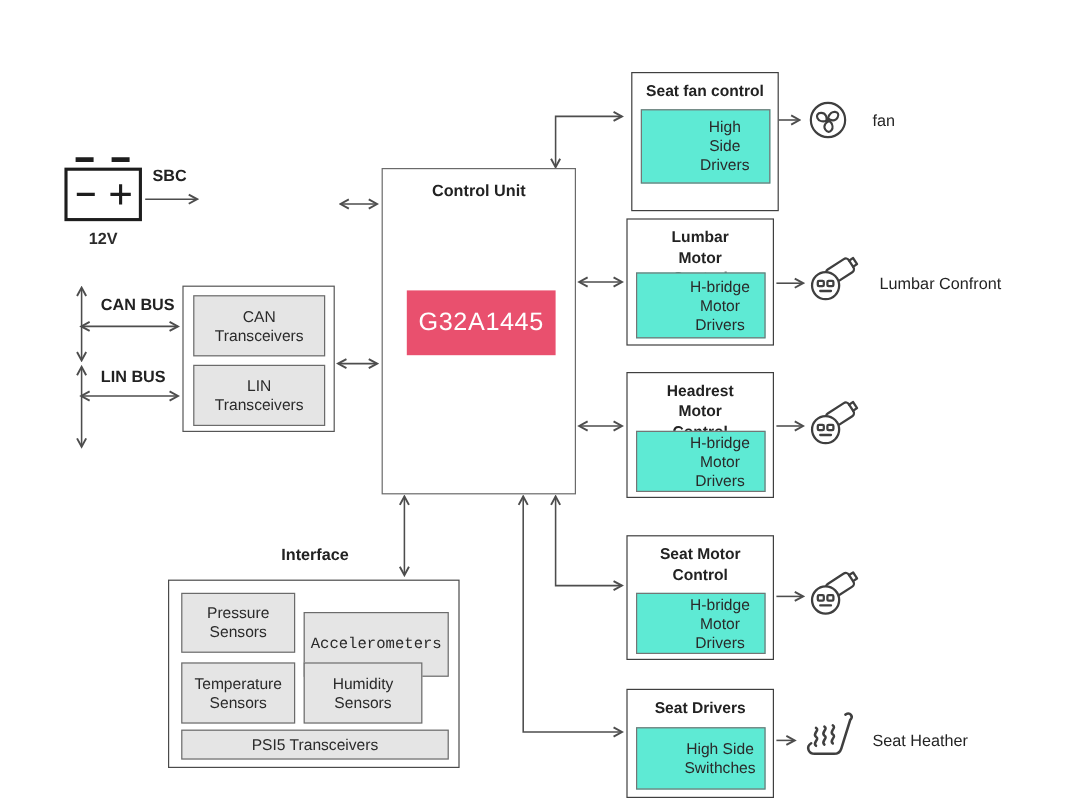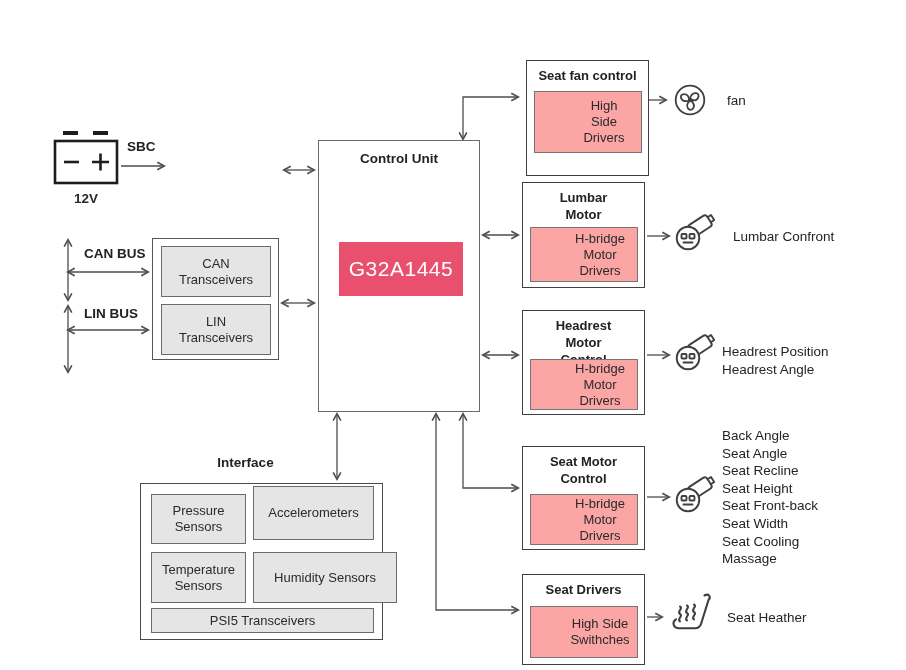"High Side Drivers" .driver-box { background: #fca5a5 -> #5eead4 }
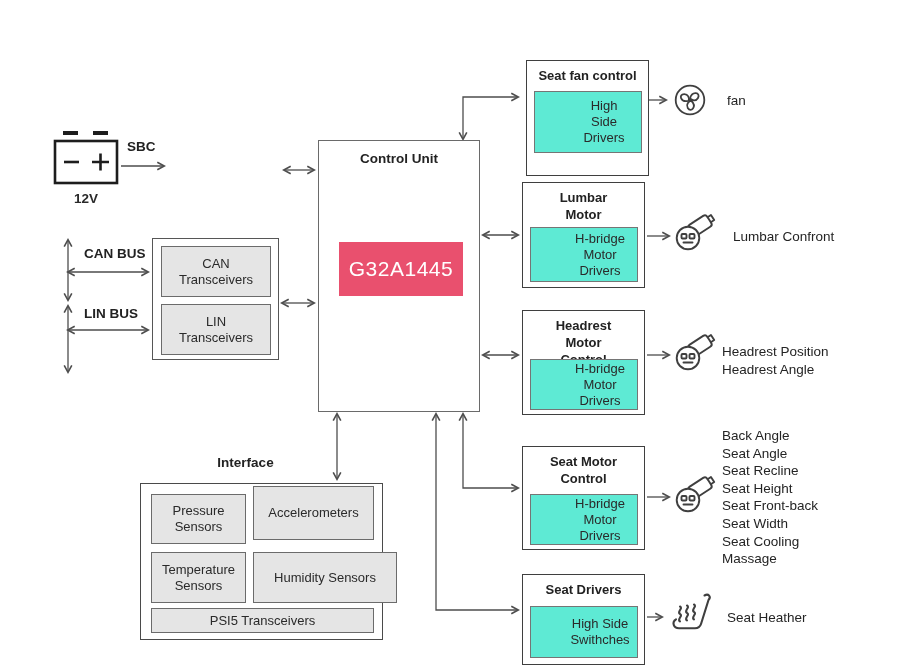"Headrest Position" div.out-label { html: <div> <div>Headrest Position</div> <div>Headrest Angle</div> </div> -> none }
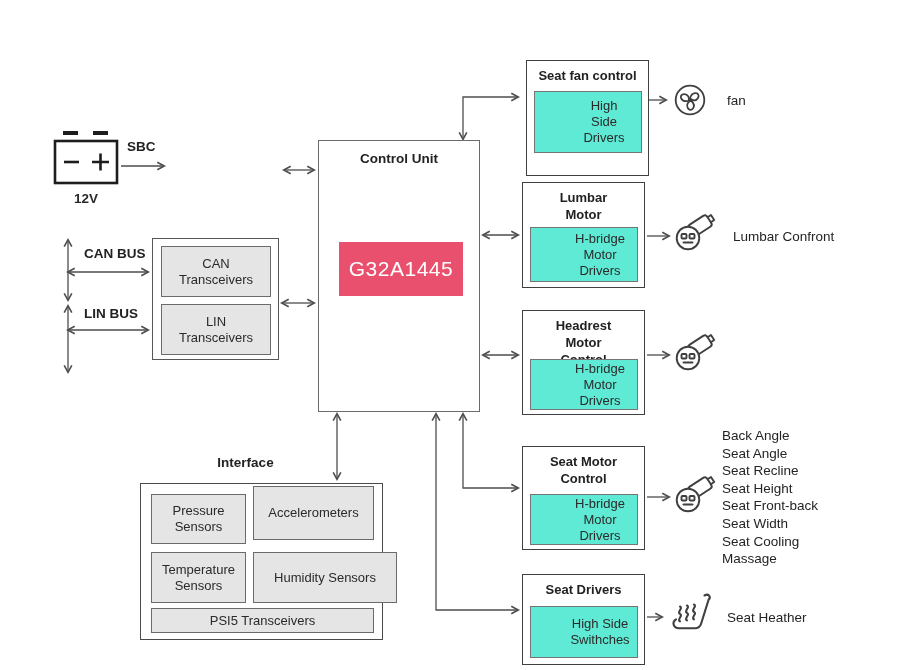"Back Angle" div.fn-list { html: <div> <div>Back Angle</div> <div>Seat Angle</div> <div>Seat Recline</div> <div>Seat Height</div> <div>Seat Front-back</div> <div>Seat Width</div> <div>Seat Cooling</div> <div>Massage</div> </div> -> none }
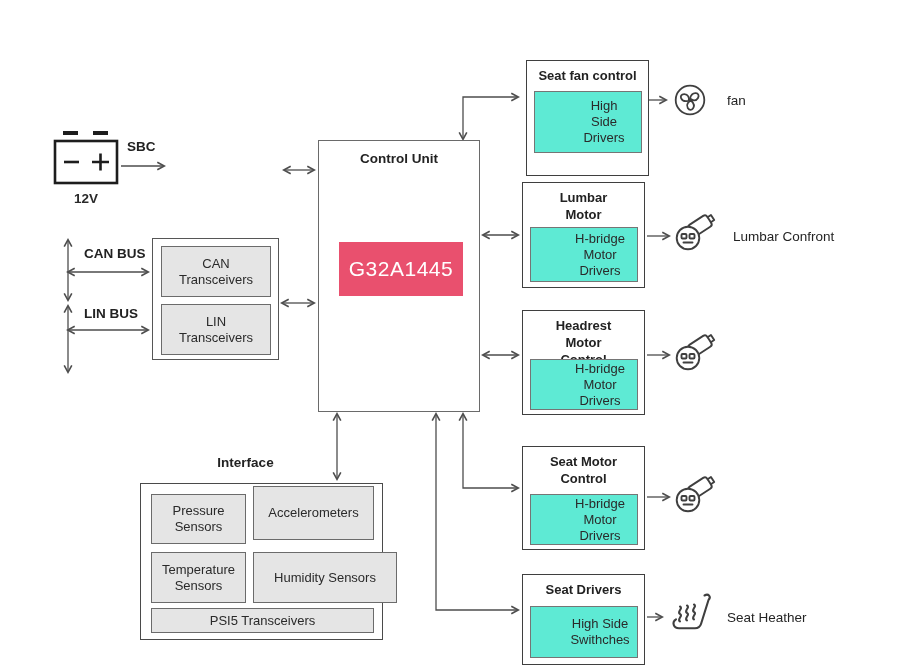"Interface" div.title-top { left: 124px -> 141px }
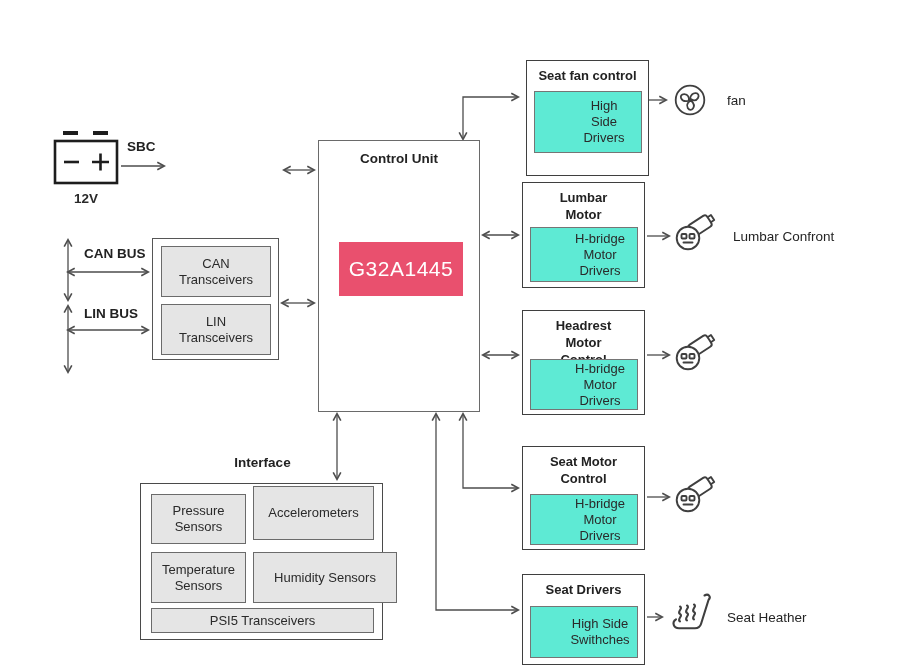"Accelerometers" div.inner-box { font-family: none -> Liberation Mono, monospace; top: 2px -> 26px }
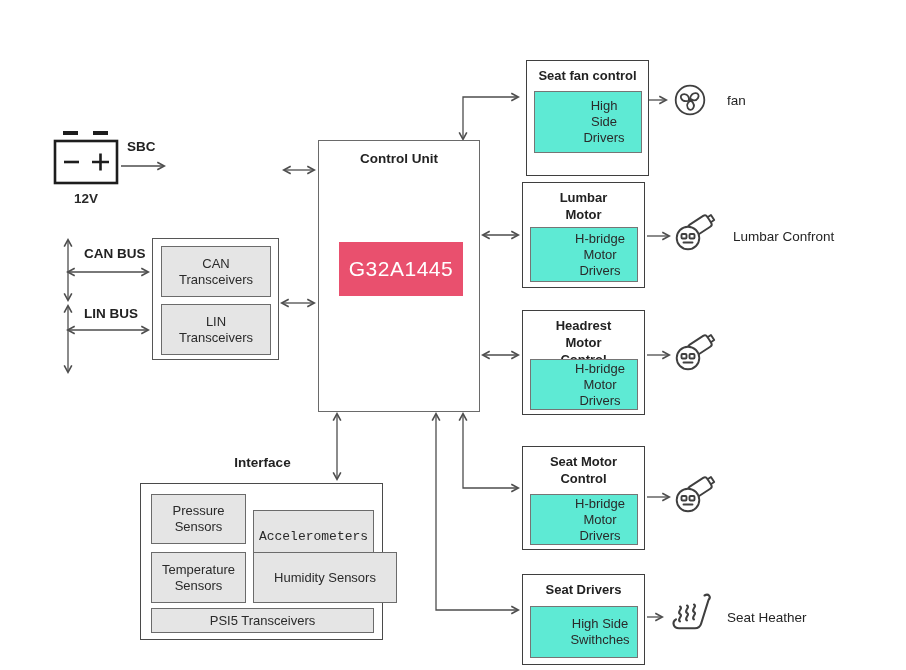"Humidity Sensors" div.inner-box { width: 144px -> 99px }
